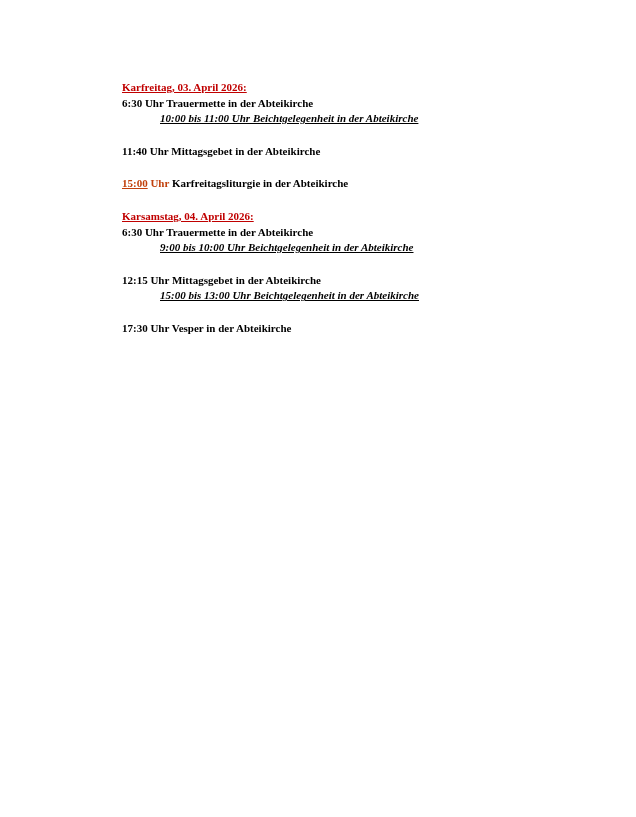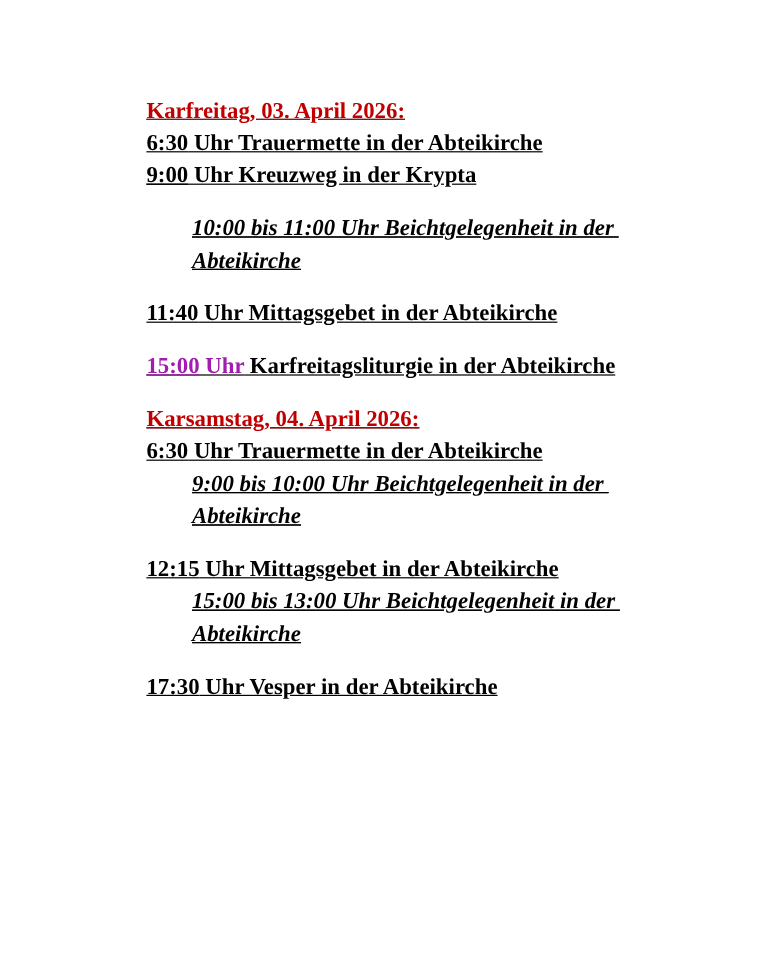"Karfreitag, 03. April 2026:" .doc { font-size: 19px -> 11px; text-decoration: underline -> none }
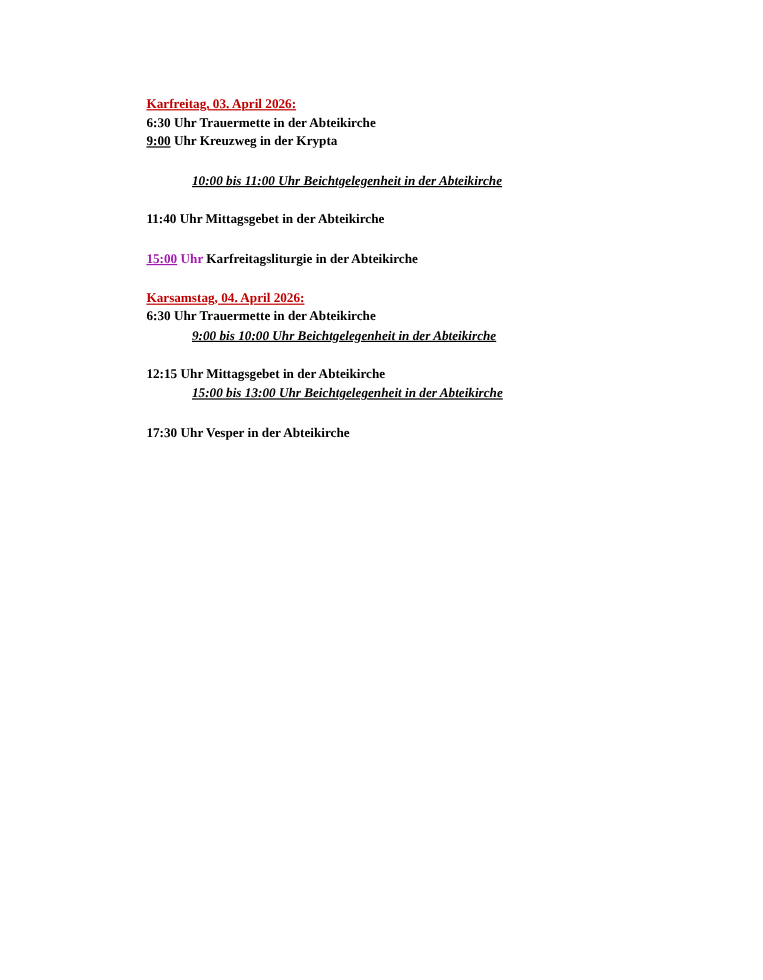"9:00 Uhr Kreuzweg in der" div.block { html: <div> <div><span>9:00</span><span> Uhr Kreuzweg in der Krypta</span></div> </div> -> none }
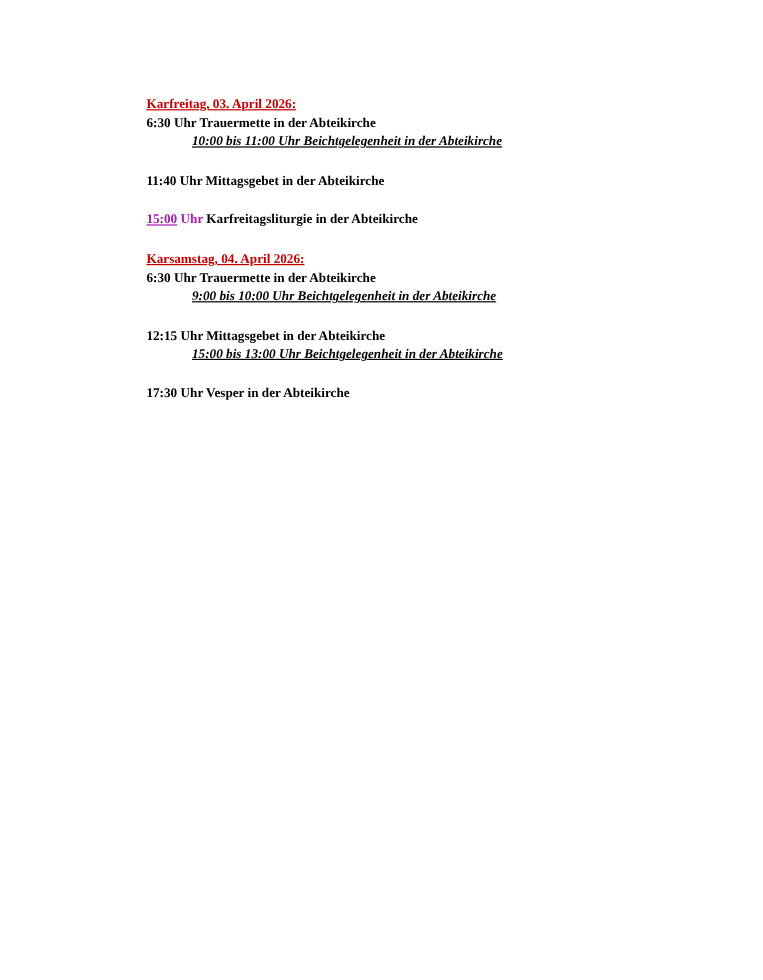"15:00" .red { color: #a21caf -> #c2410c }
